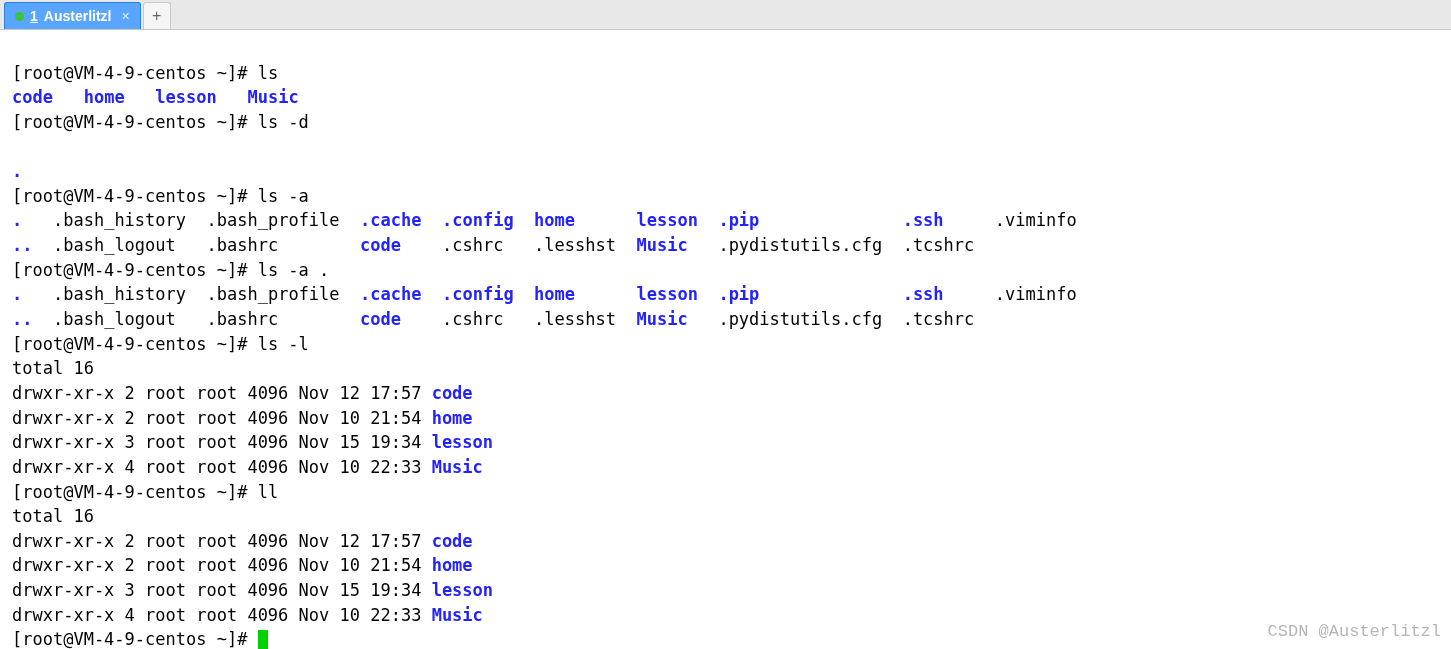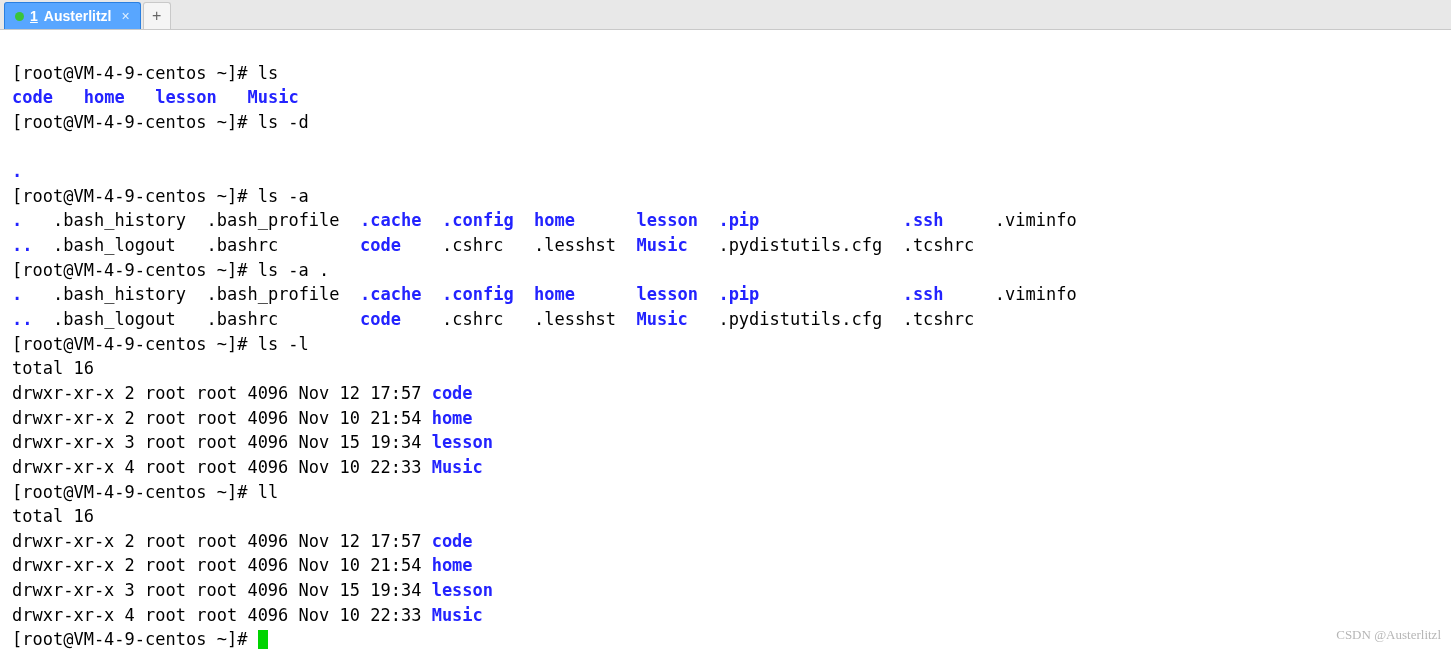"CSDN @Austerlitzl" .watermark { font-family: Liberation Serif, serif -> Liberation Mono, monospace; font-size: 13px -> 17px }
